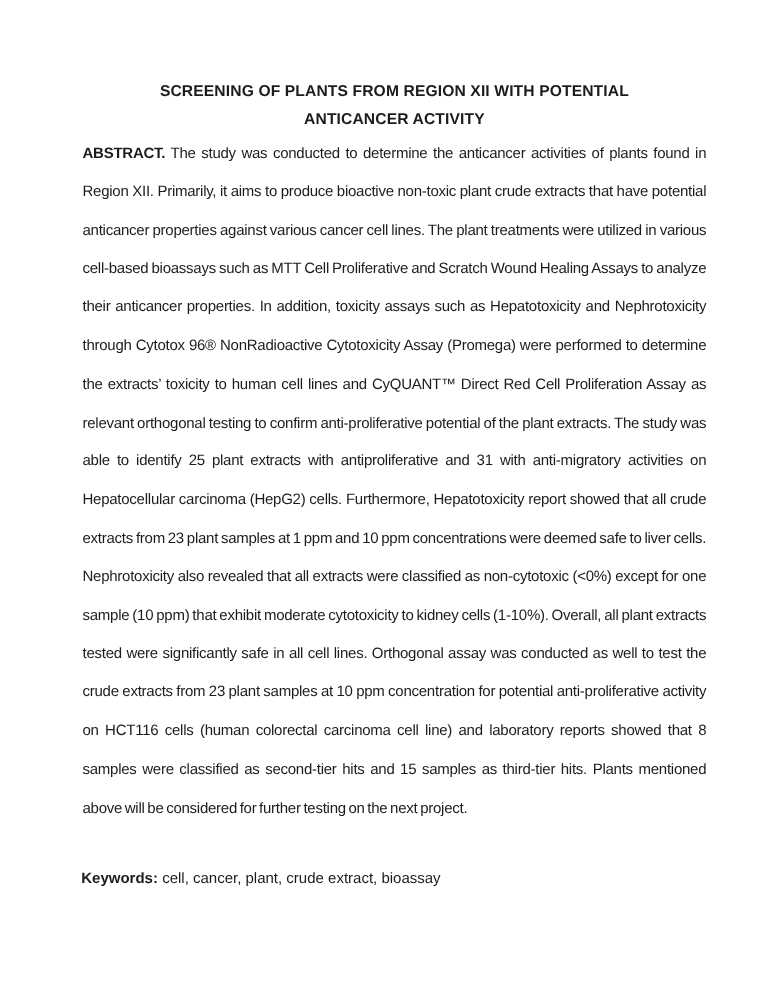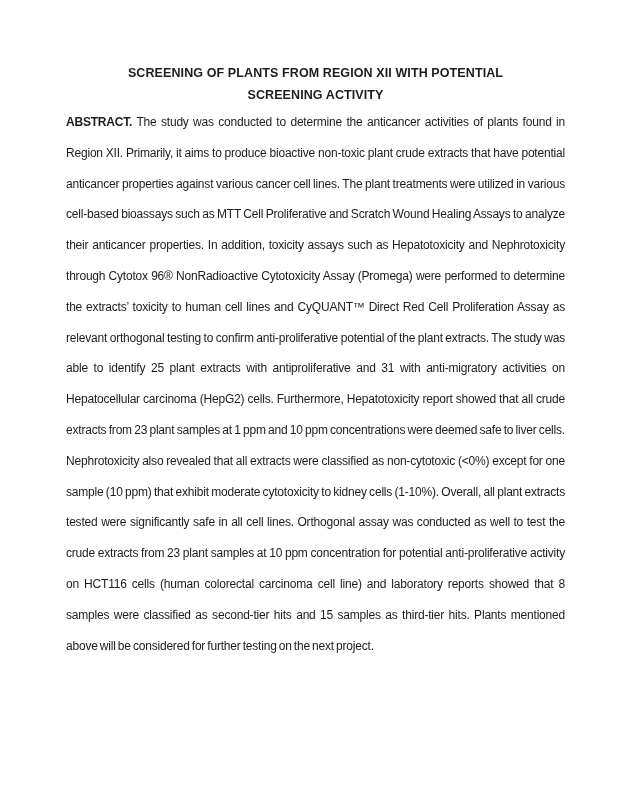"SCREENING ACTIVITY" span.title-line { text: SCREENING -> ANTICANCER }
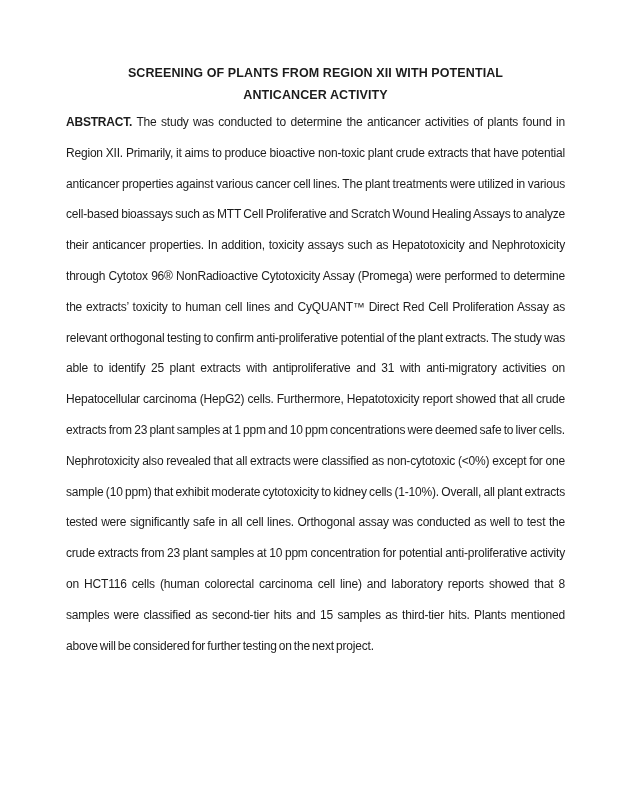"Keywords: cell, cancer, plant, crude" p.keywords { html: none -> <p><span>Keywords:</span> <span>cell, cancer, plant, crude extract, bioassay</span></p> }
